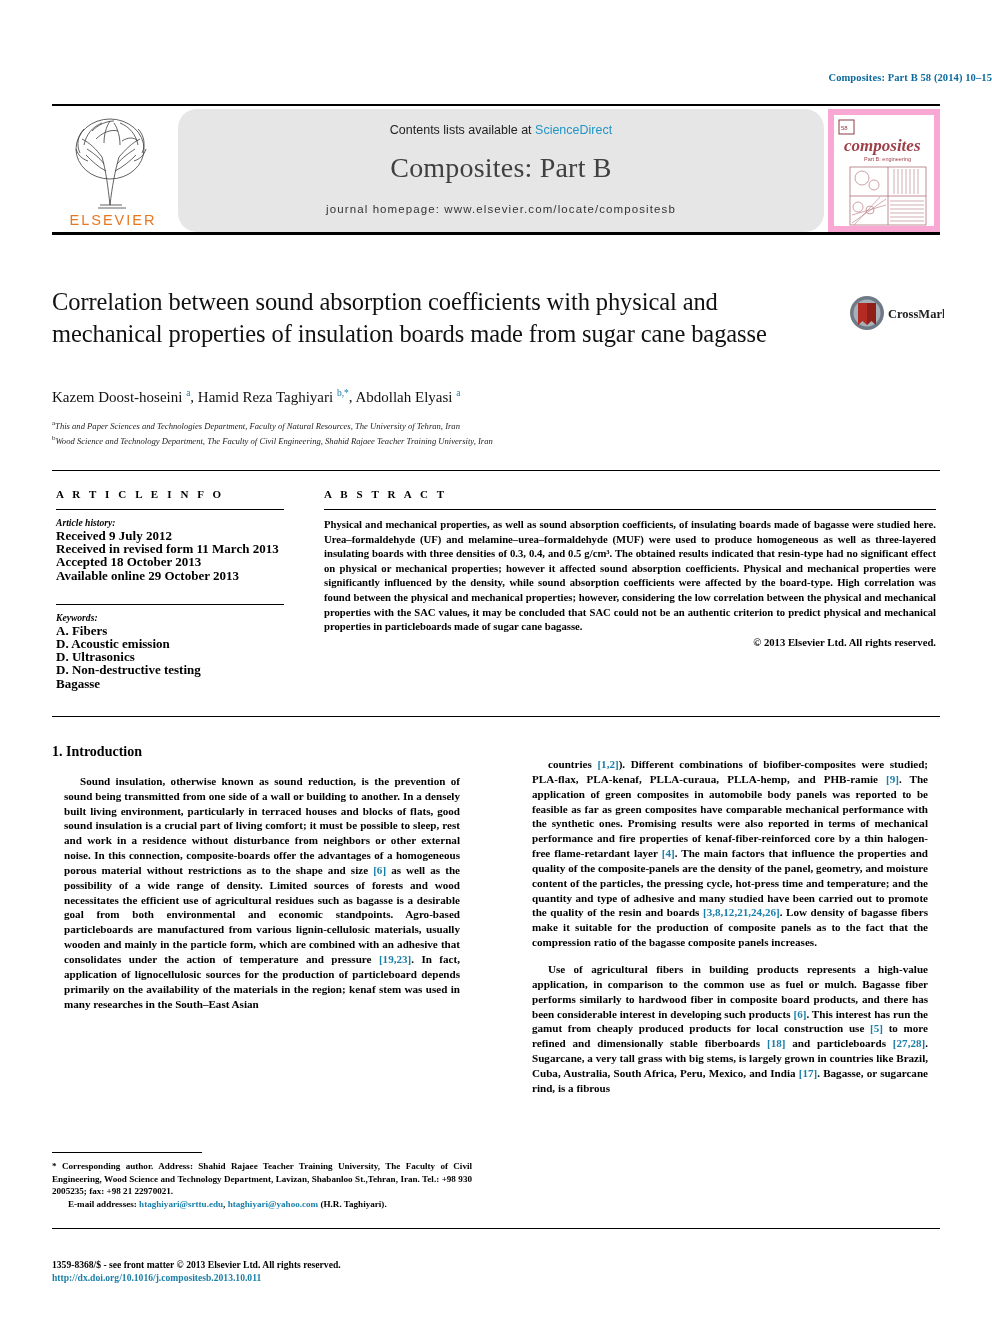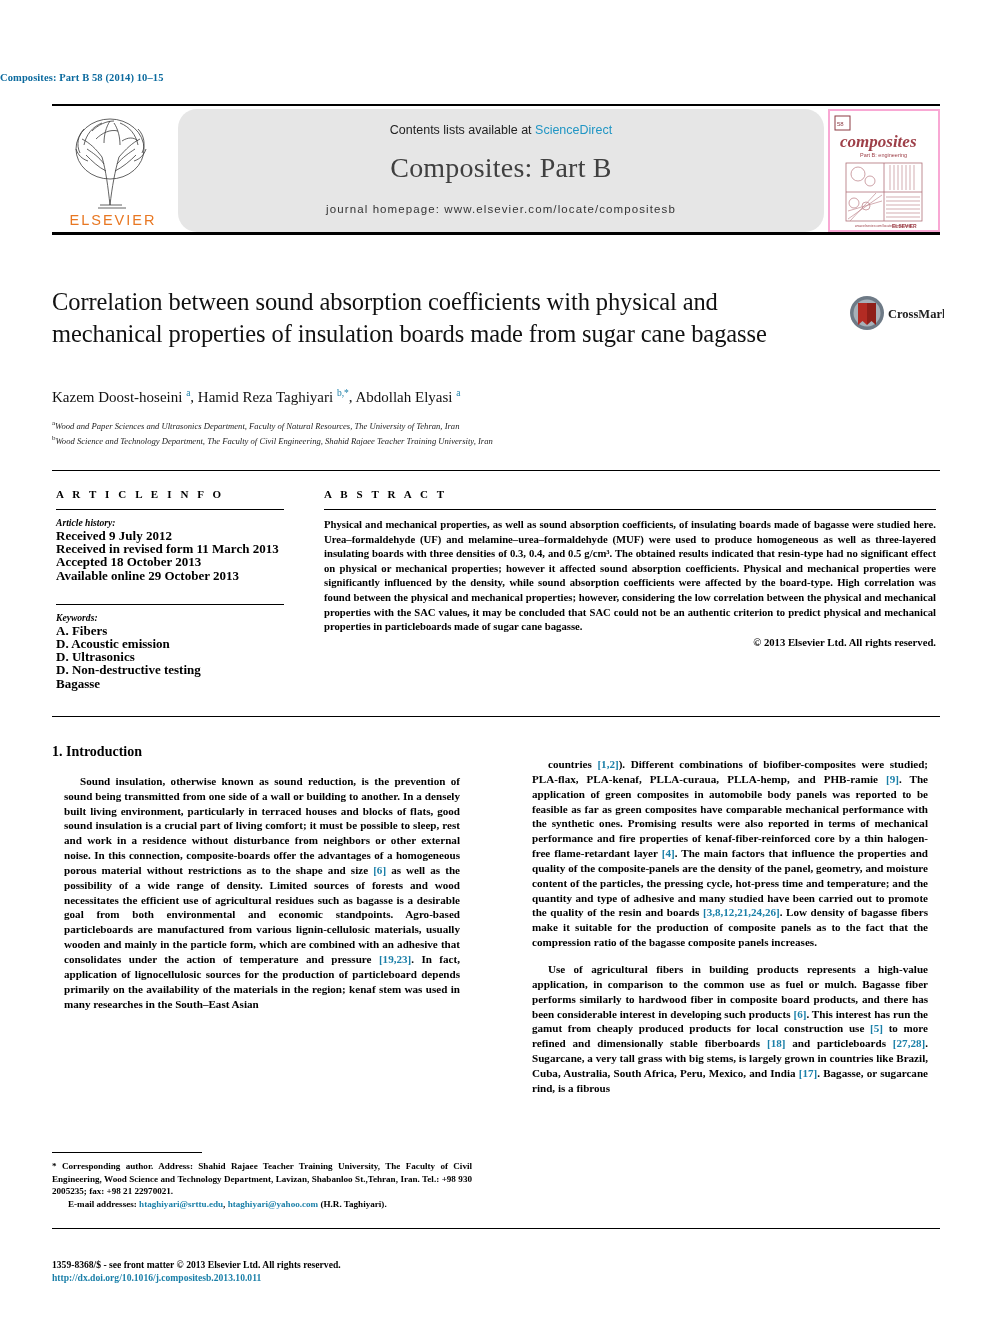"Composites: Part B 58 (2014)" .running-head { text-align: left -> right }
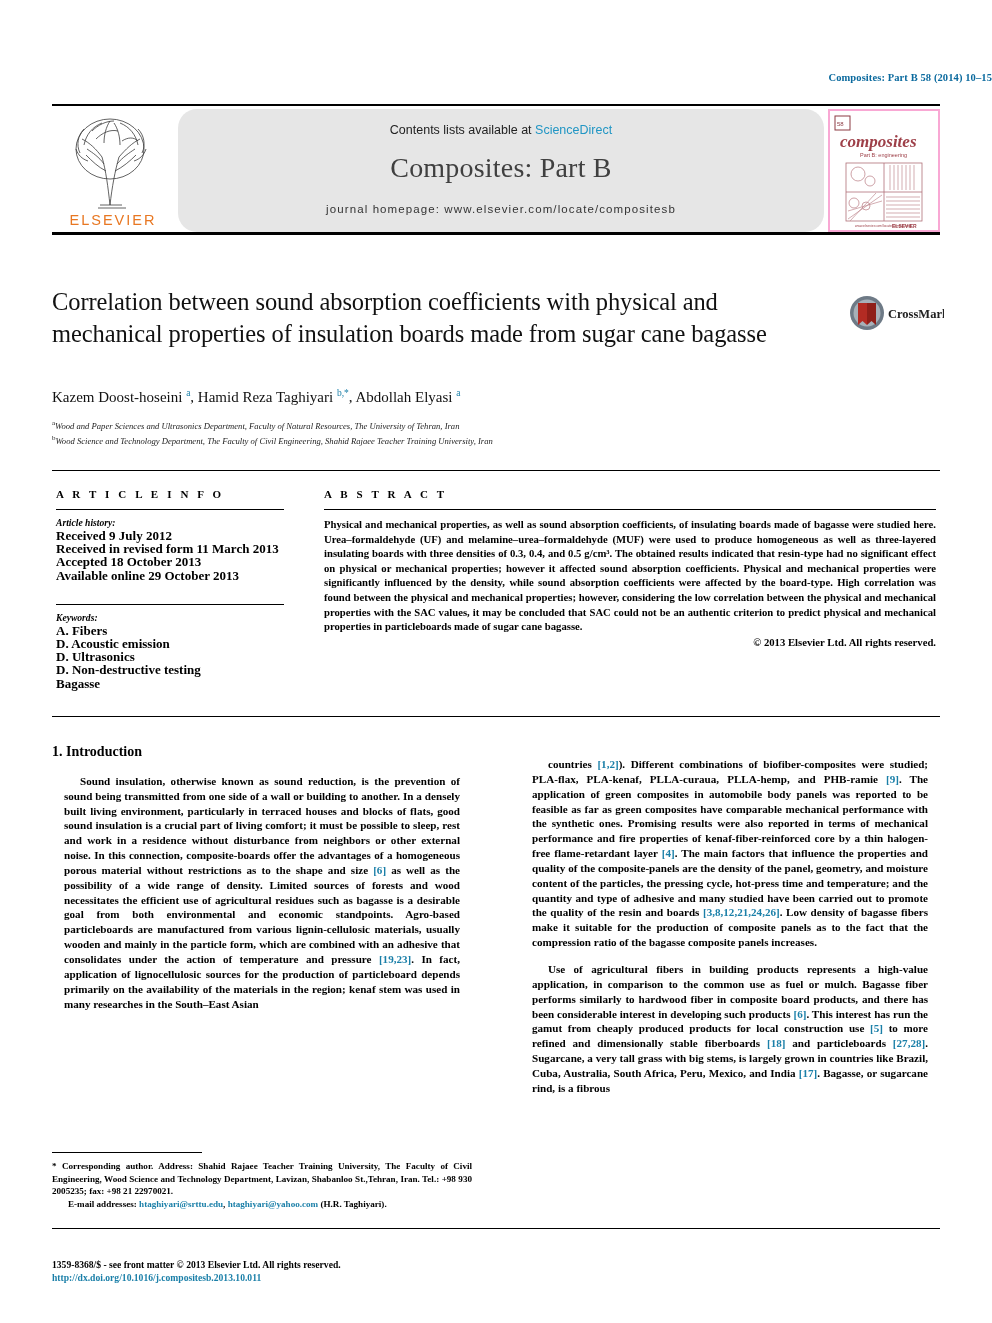"composites" .mast-cover { border: 2px solid #f9a8d4 -> 6px solid #f9a8d4 }
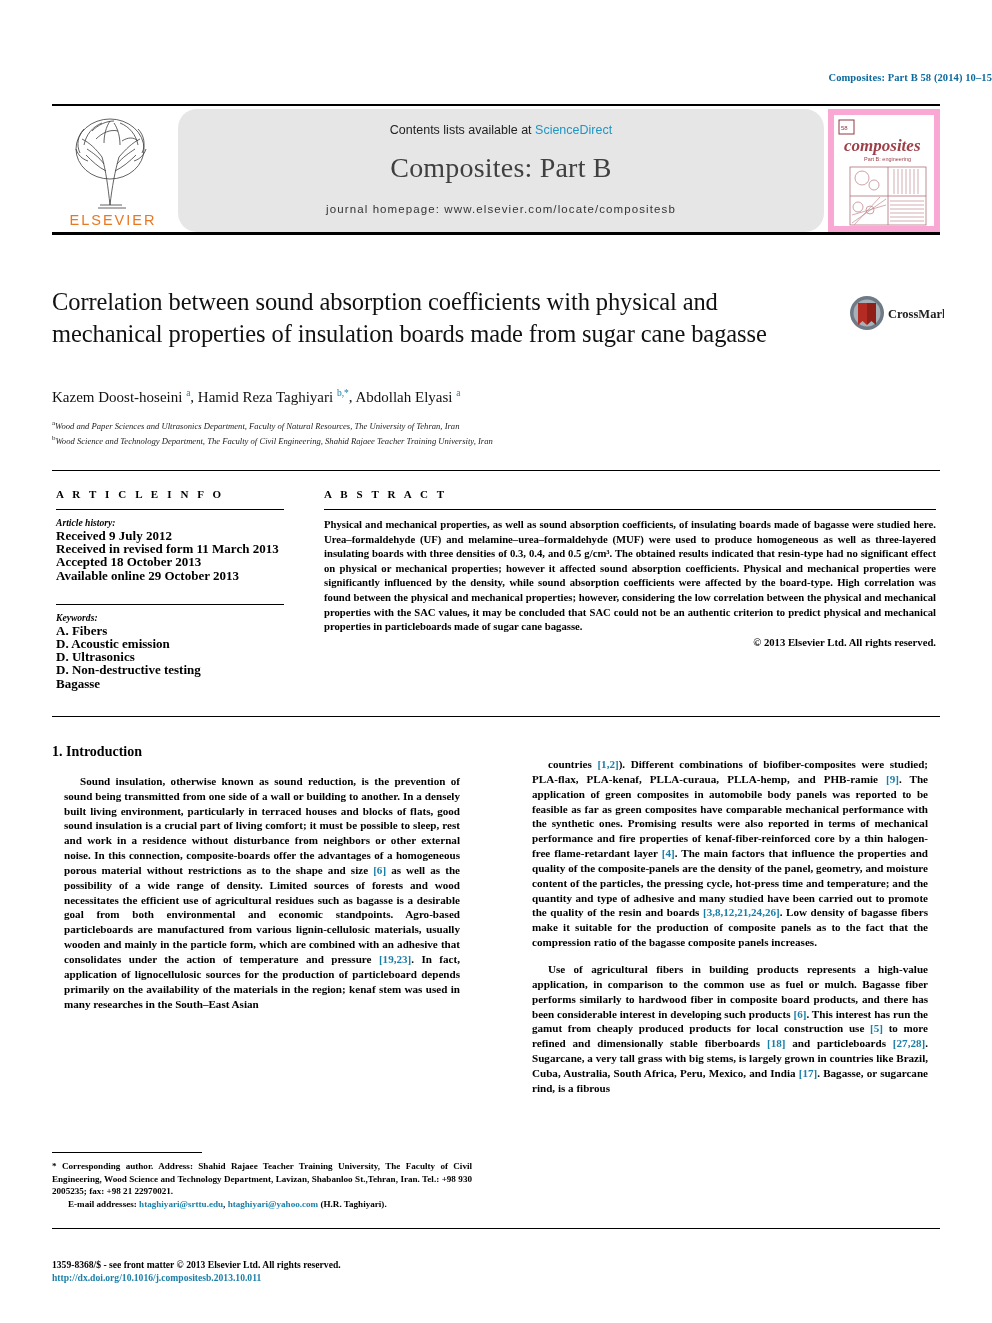"Wood and Paper Sciences and" span { text: Wood and Paper Sciences and Ultrasonics -> This and Paper Sciences and Technologies }
